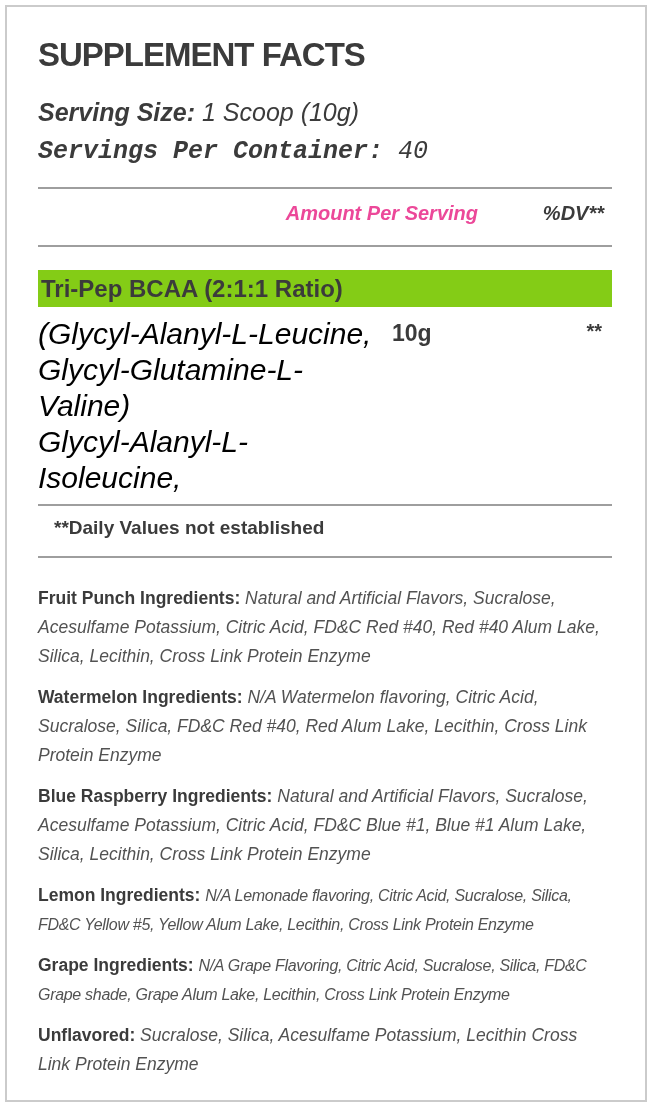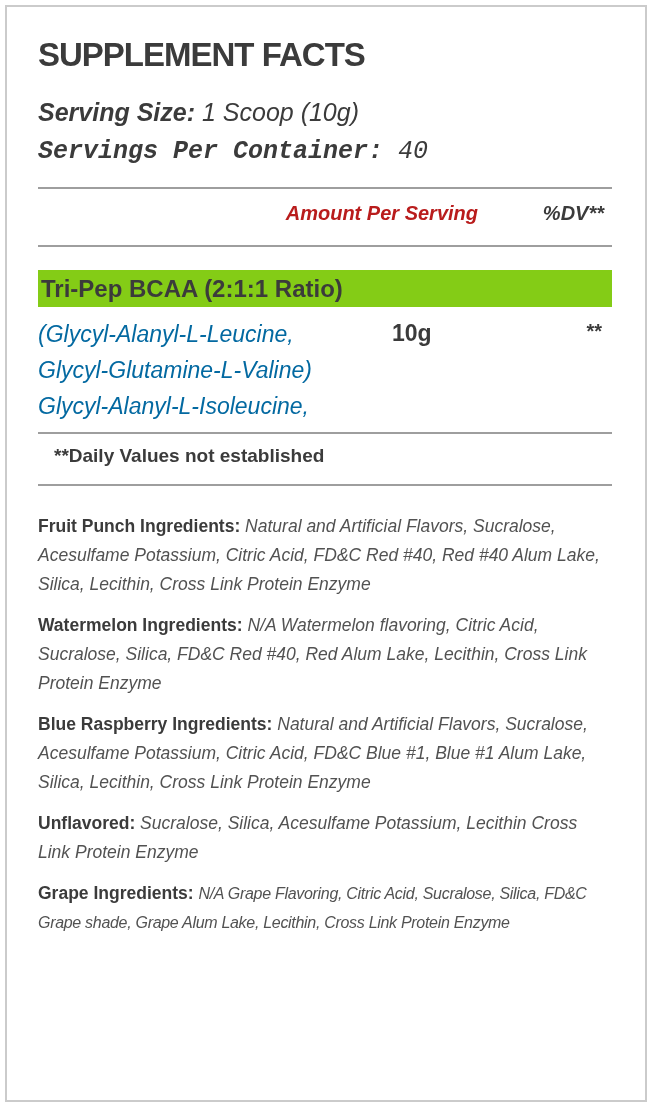"Amount Per Serving" .aps-header { color: #b91c1c -> #ec4899 }
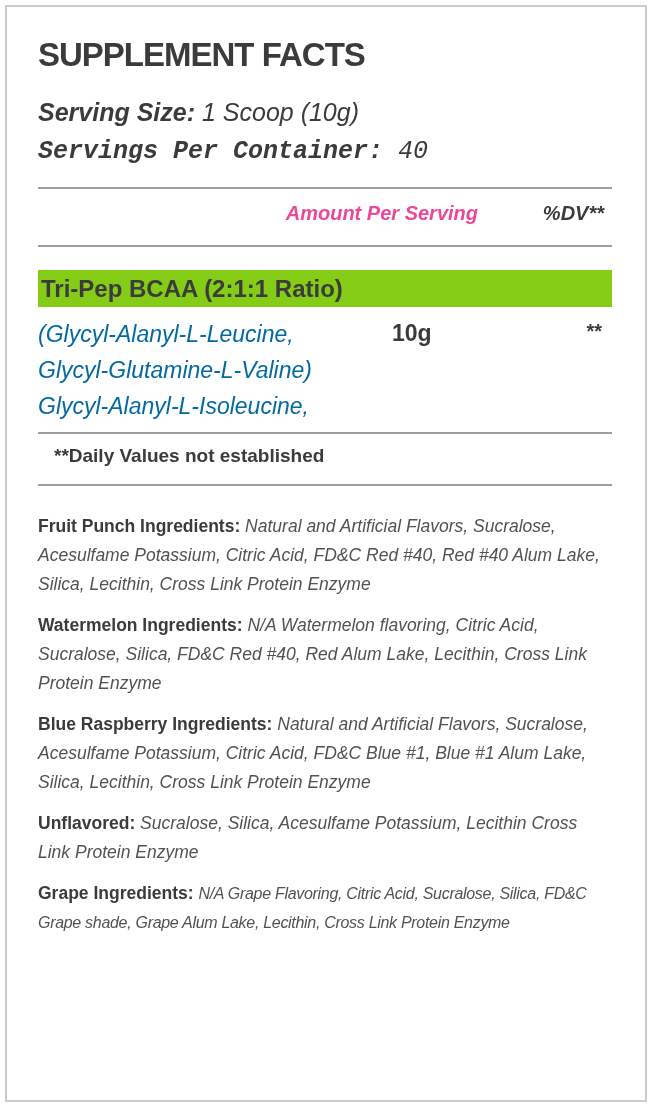"(Glycyl-Alanyl-L-Leucine," .composition { color: #0369a1 -> #000000; font-size: 23px -> 30px }
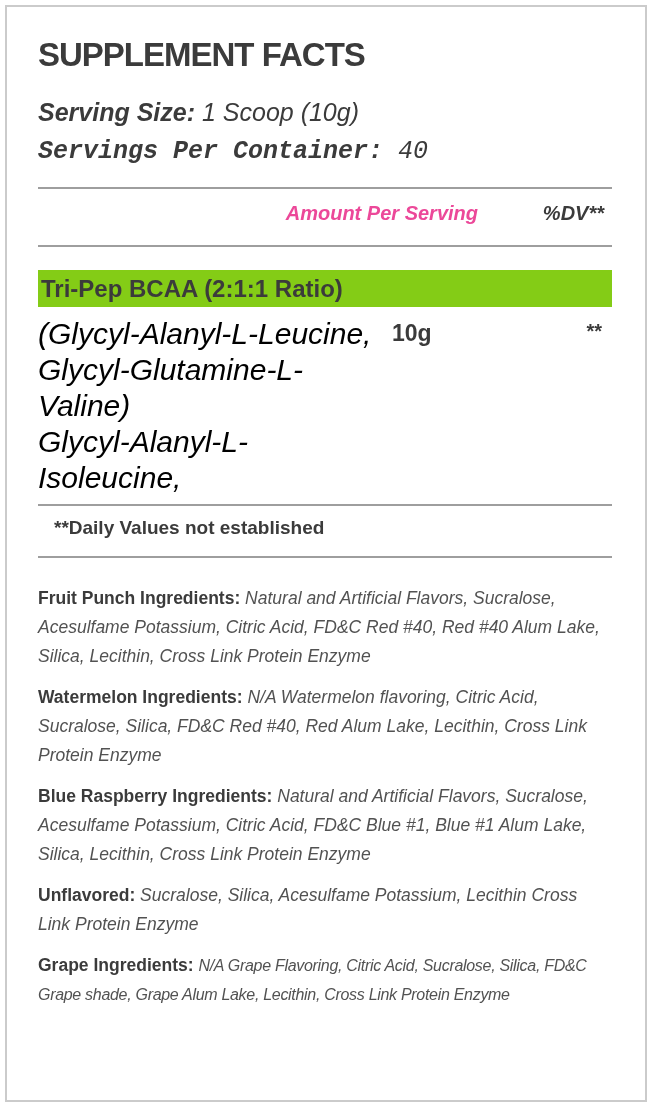"Lemon Ingredients: N/A Lemonade" p.flavor { html: none -> <p><span>Lemon Ingredients:</span> <span>N/A Lemonade flavoring, Citric Acid, Sucralose, Silica, FD&amp;C Yellow #5, Yellow Alum Lake, Lecithin, Cross Link Protein Enzyme</span></p> }
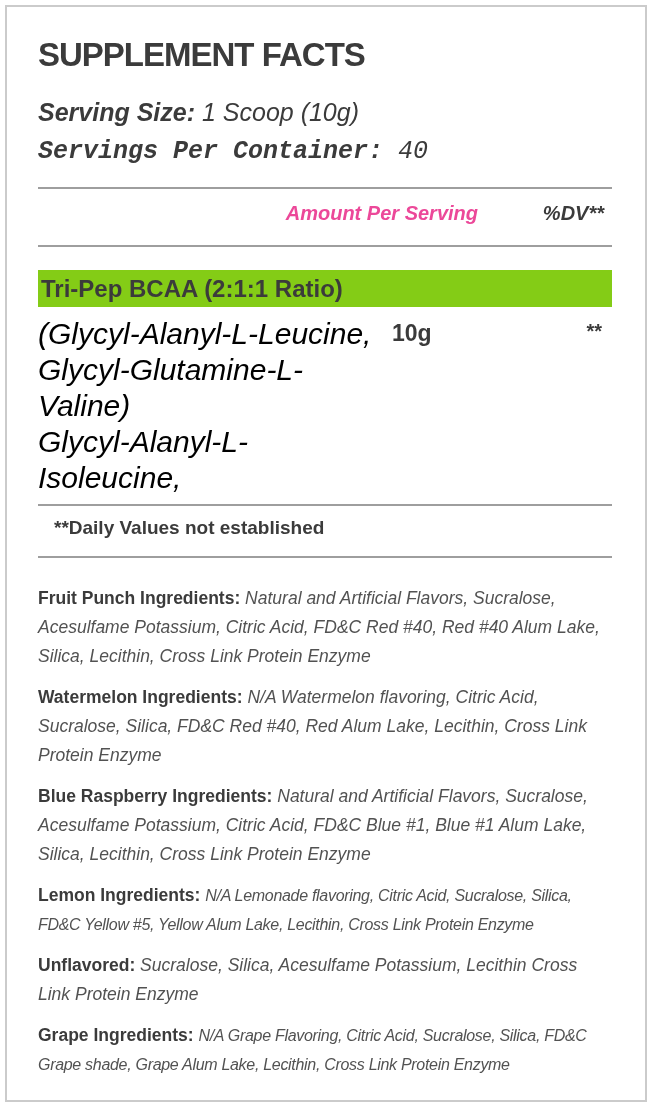"Unflavored: Sucralose, Silica," p.flavor { order: before "Grape Ingredients: N/A Grape Flavoring," -> after "Grape Ingredients: N/A Grape Flavoring," }
